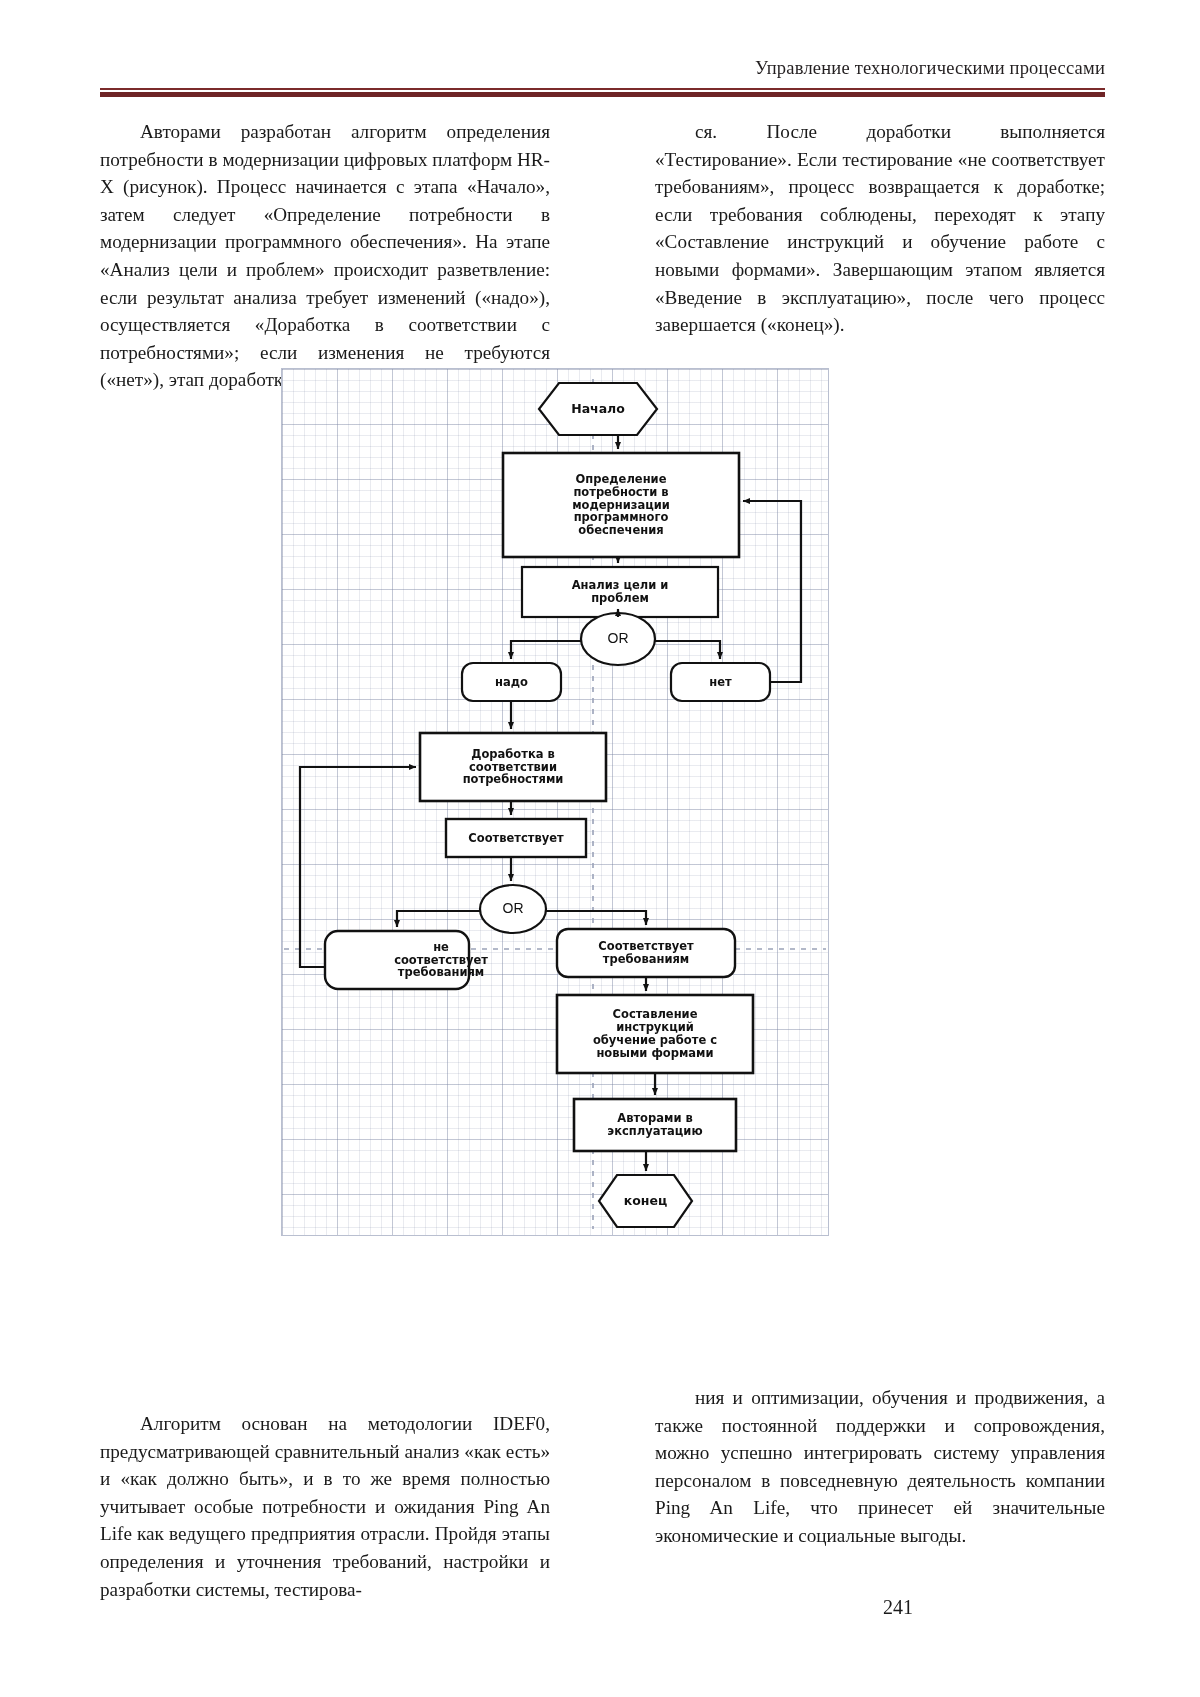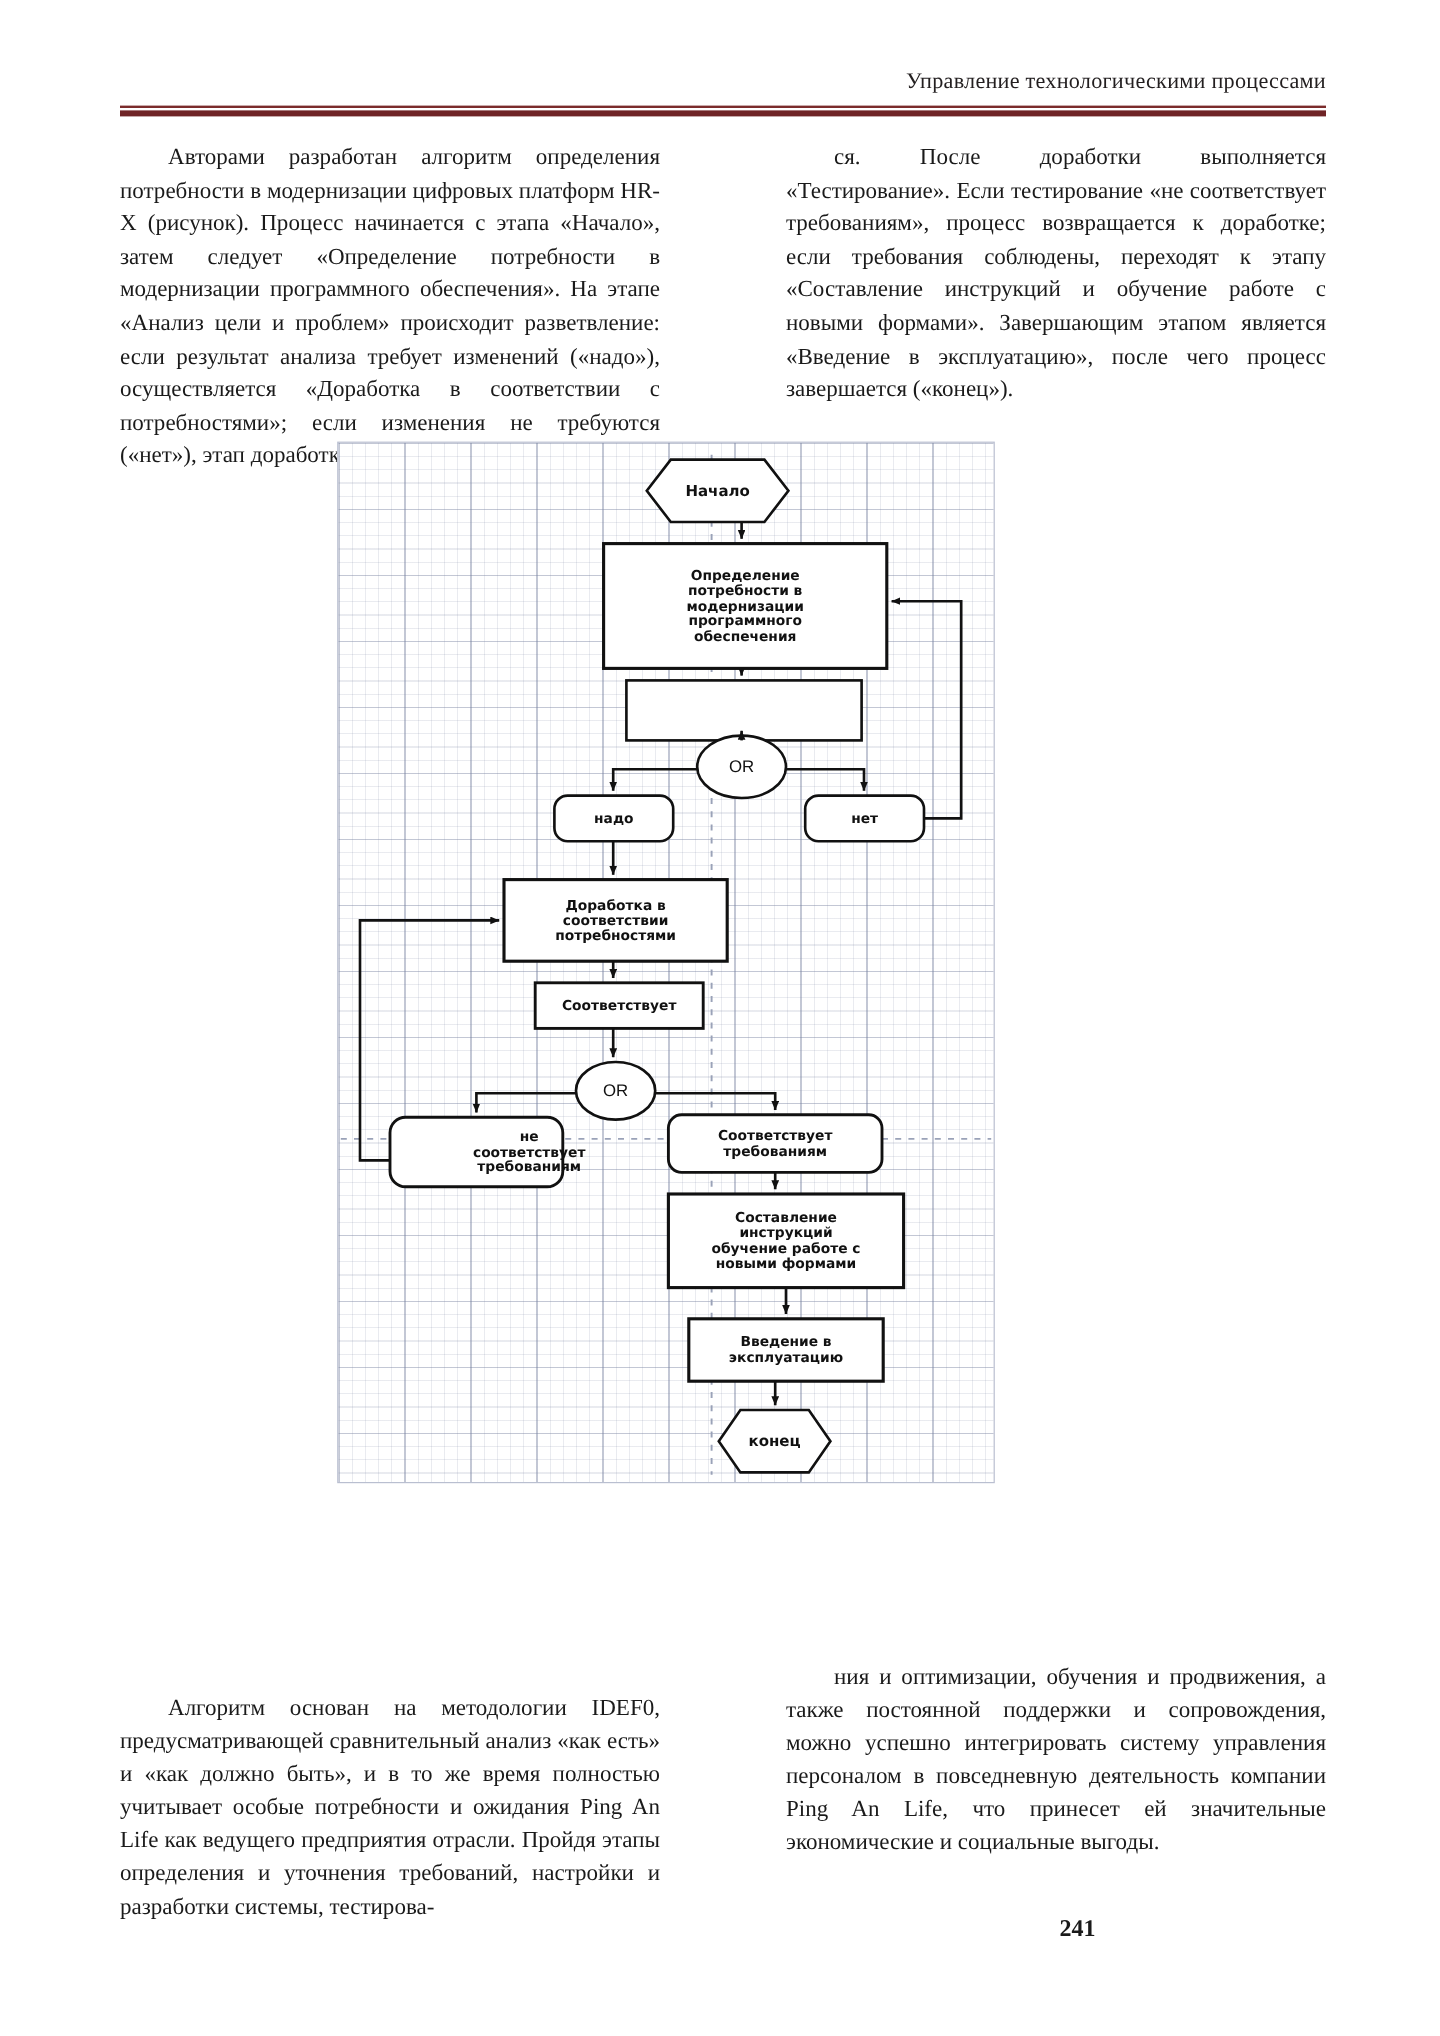"Анализ цели и" div.node-label { html: none -> <div>Анализ цели и проблем</div> }
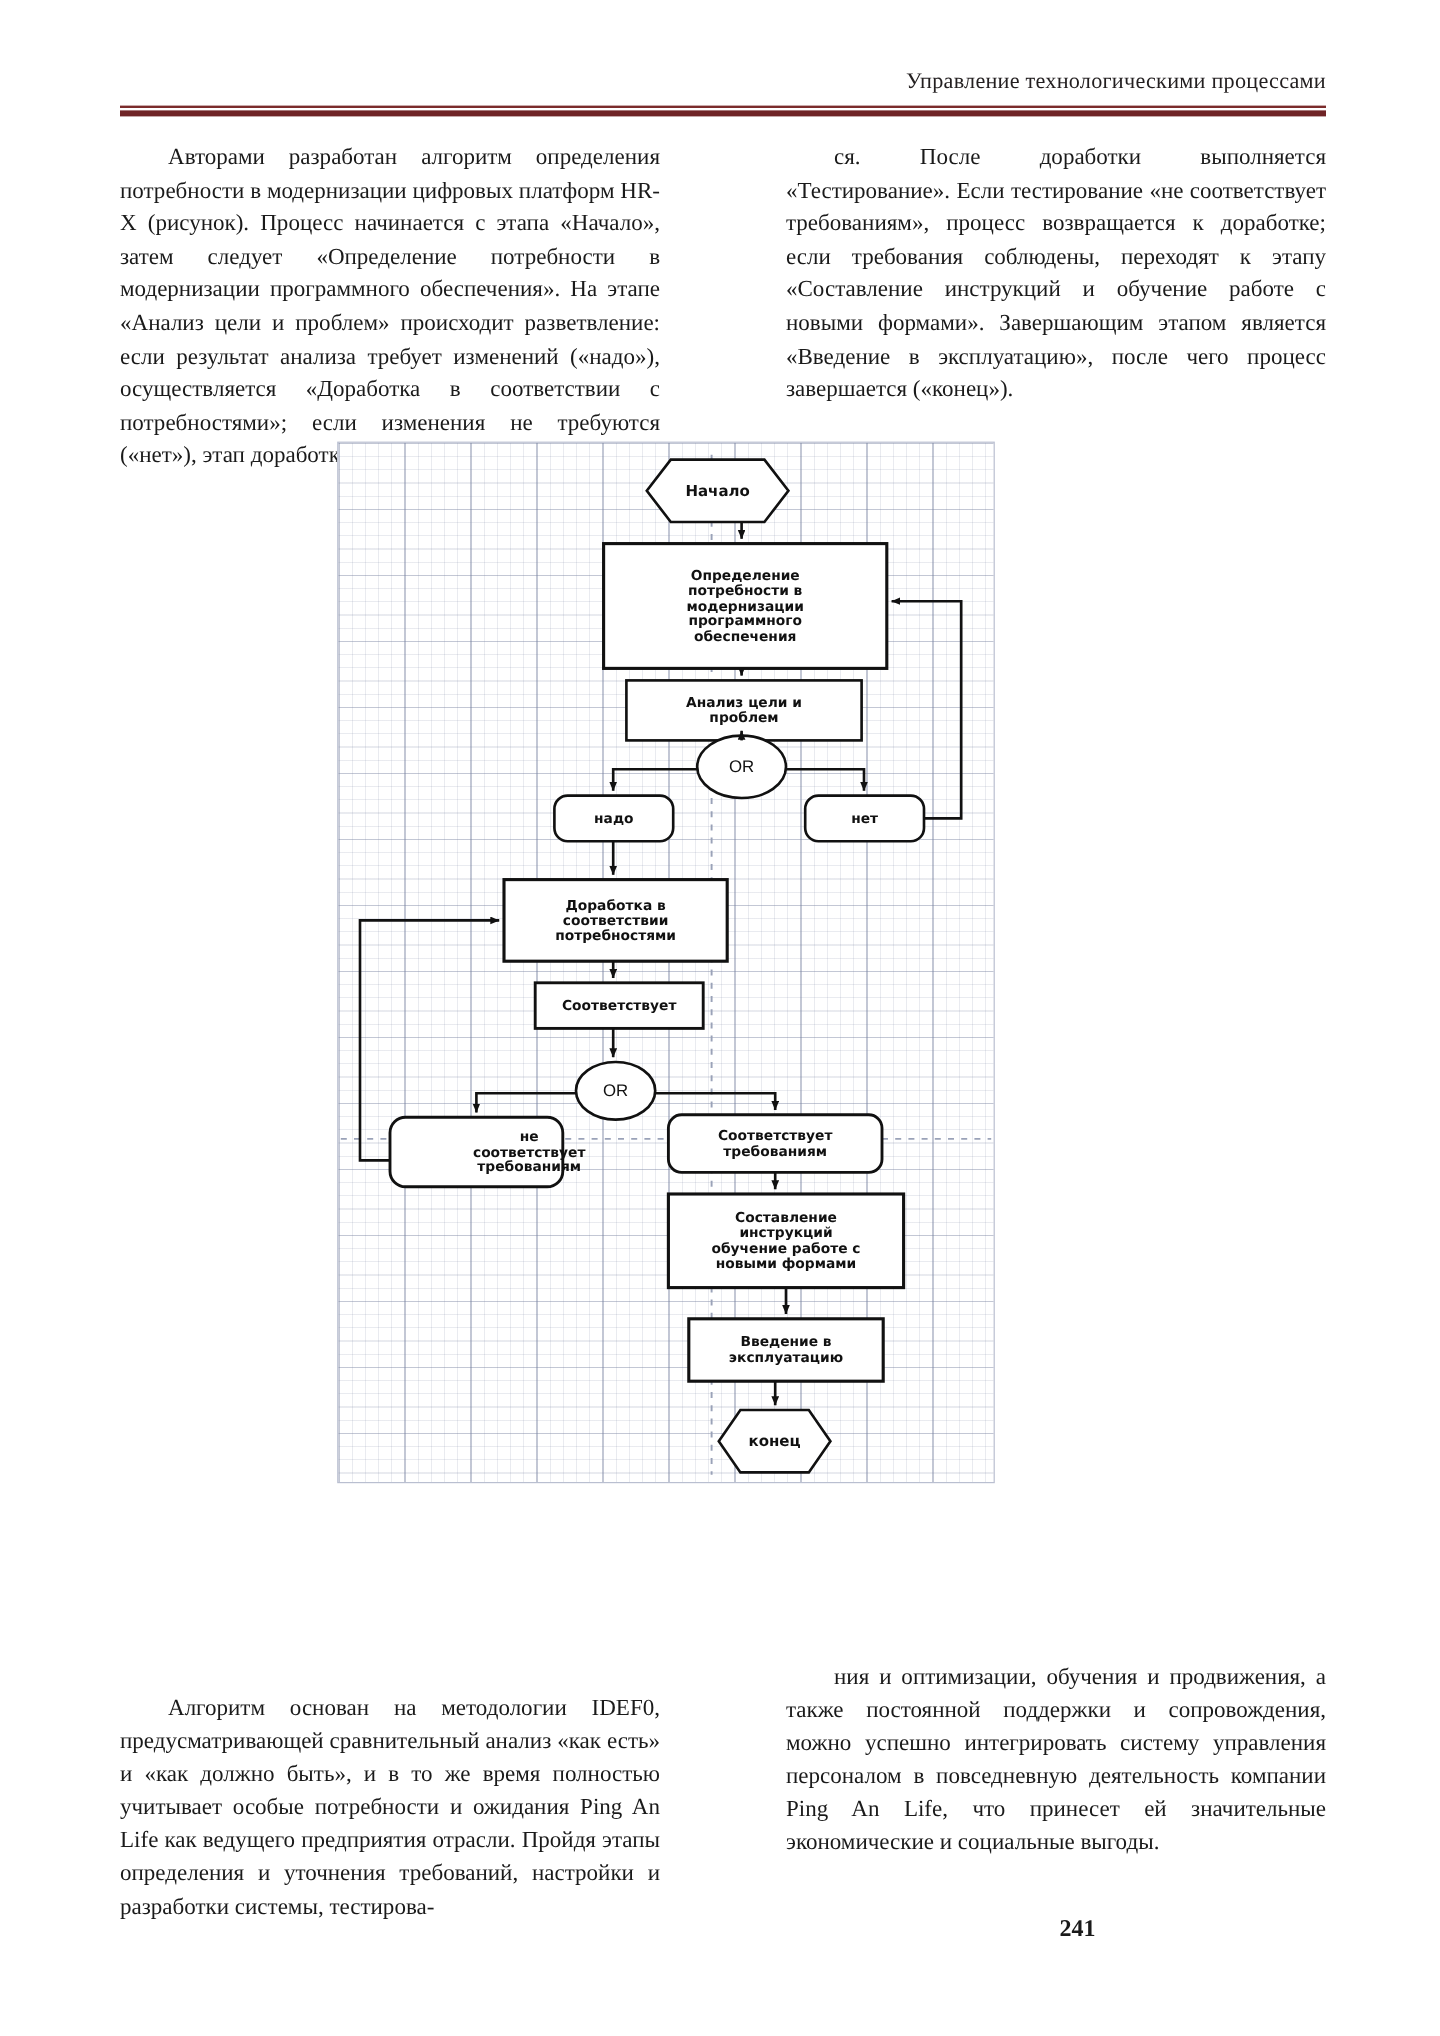"Введение в" div.node-label { text: Введение -> Авторами }
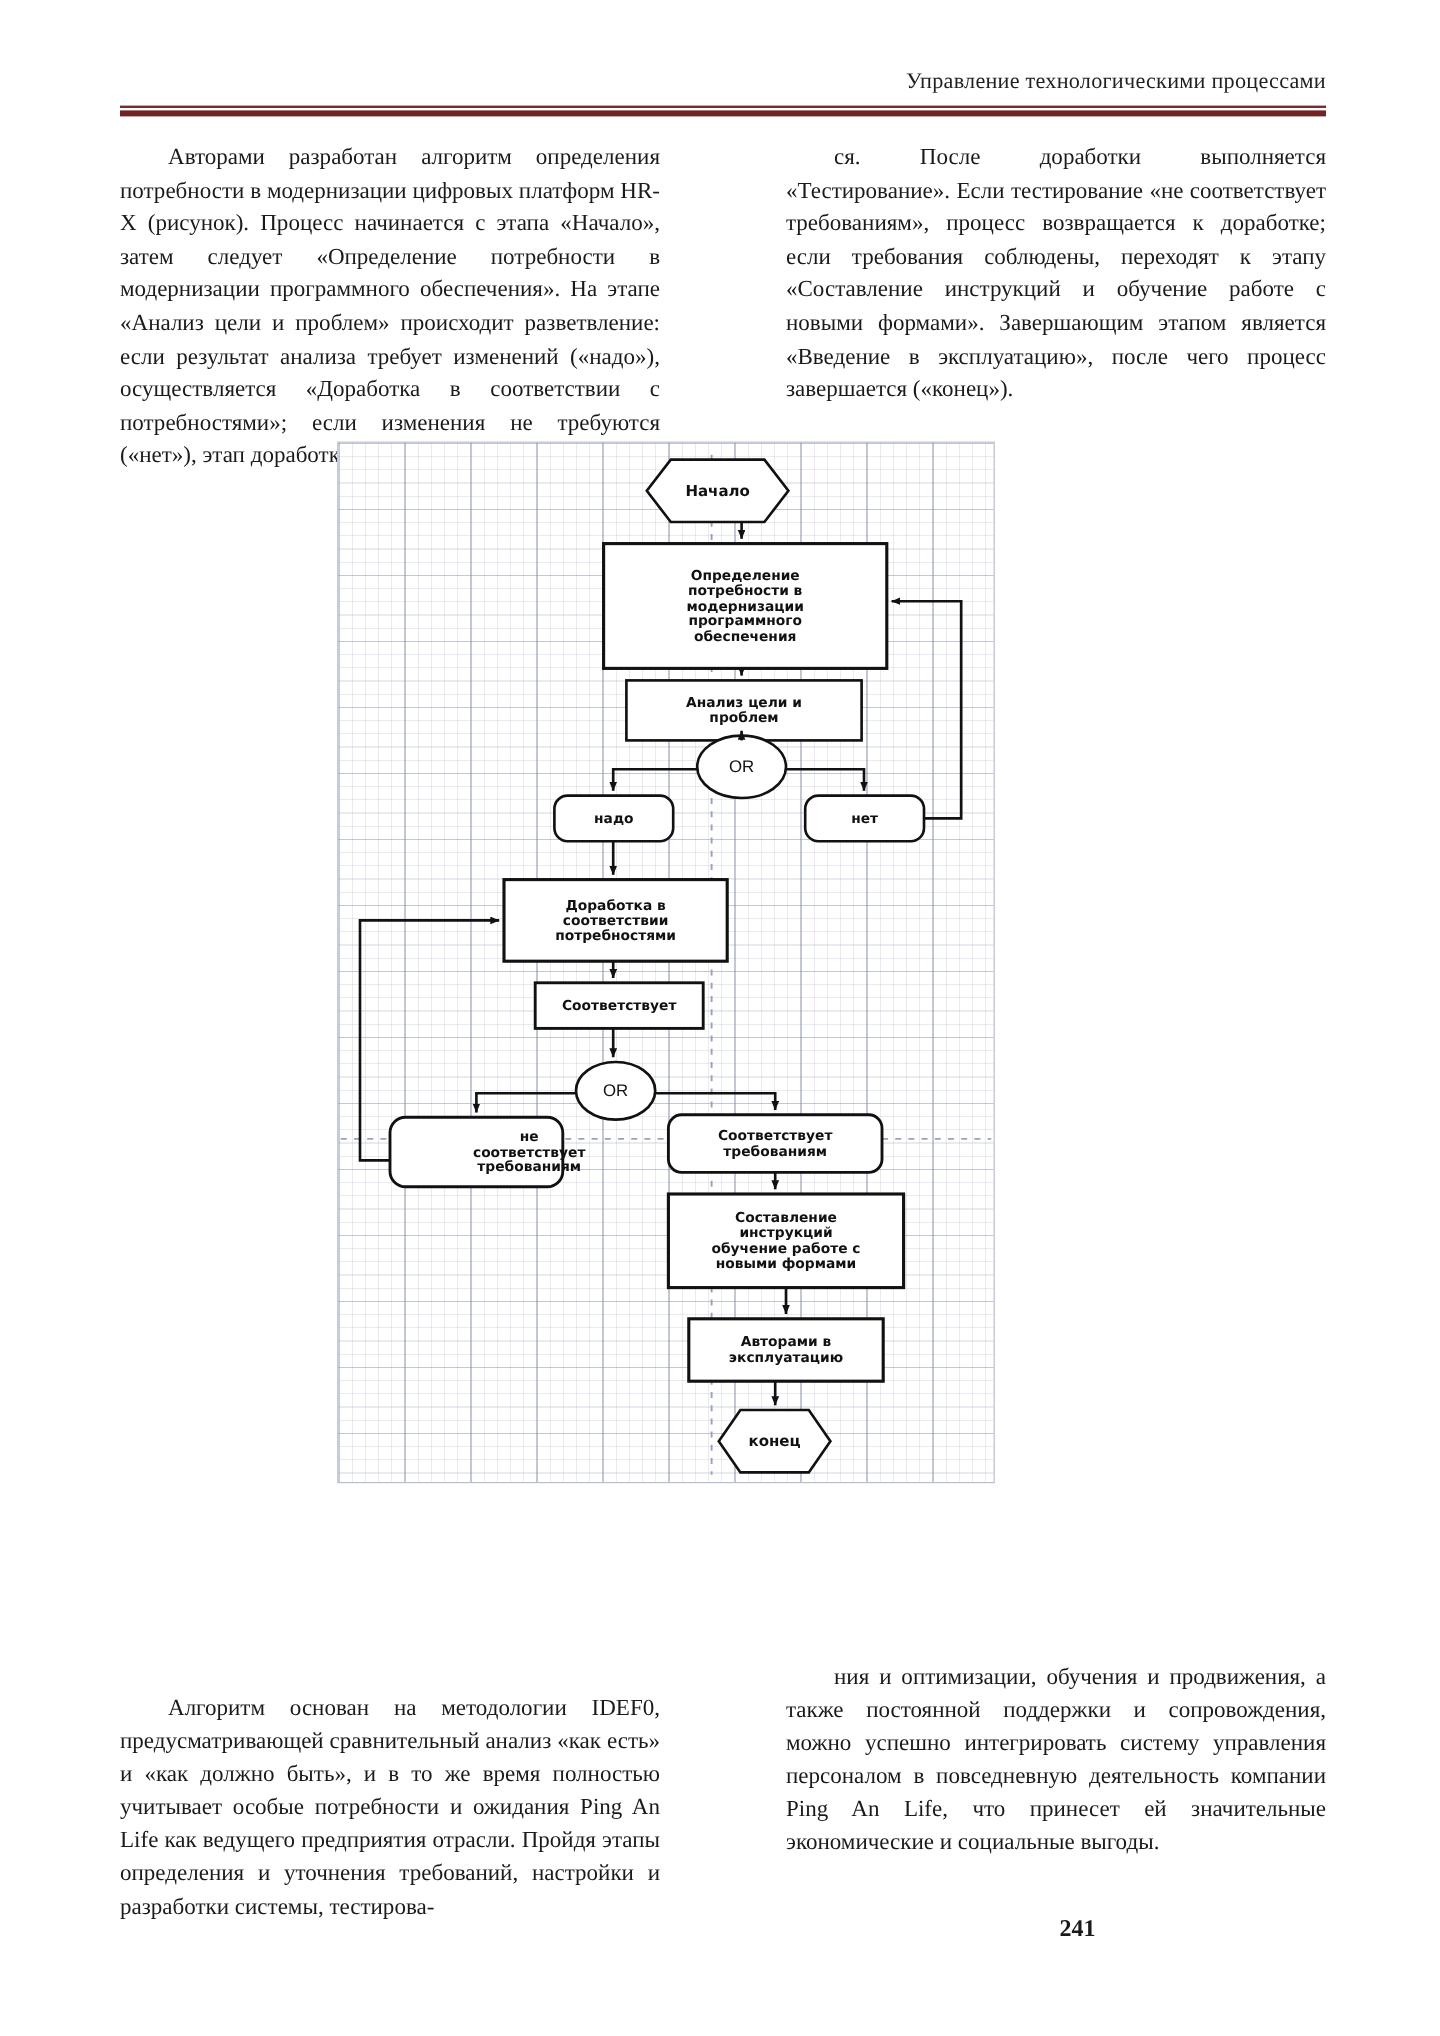"241" .page-number { font-weight: bold -> none }
